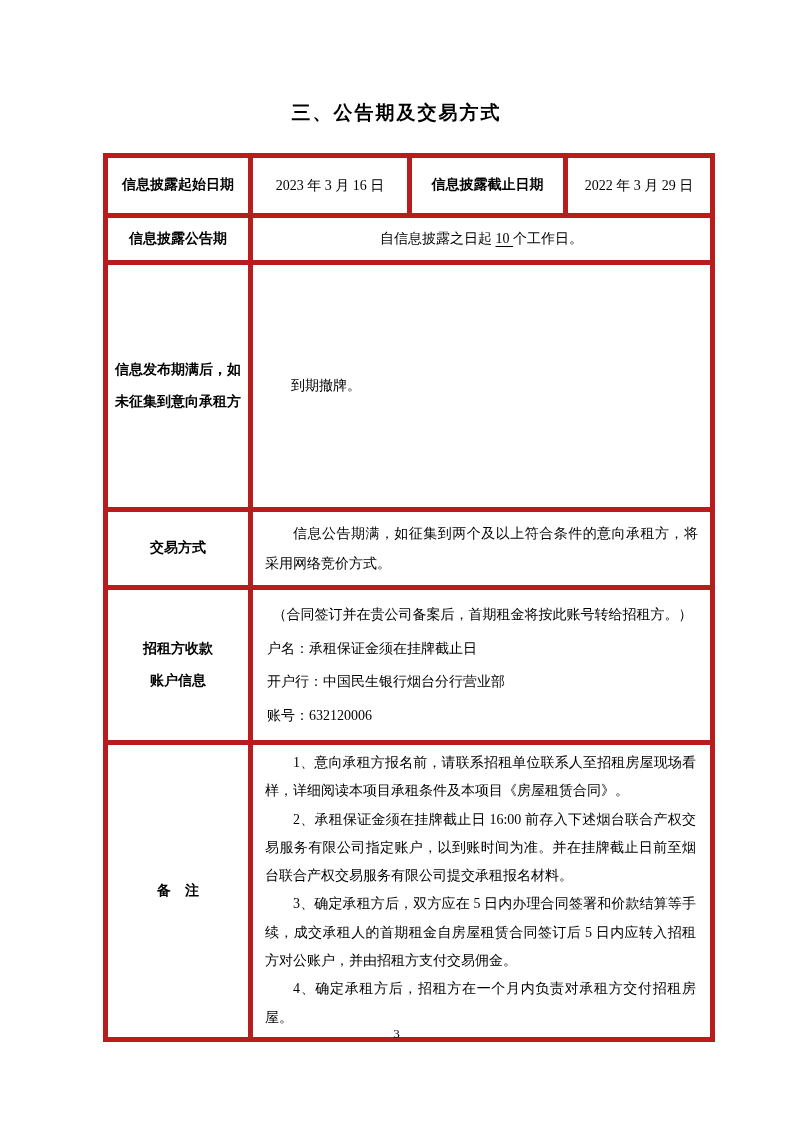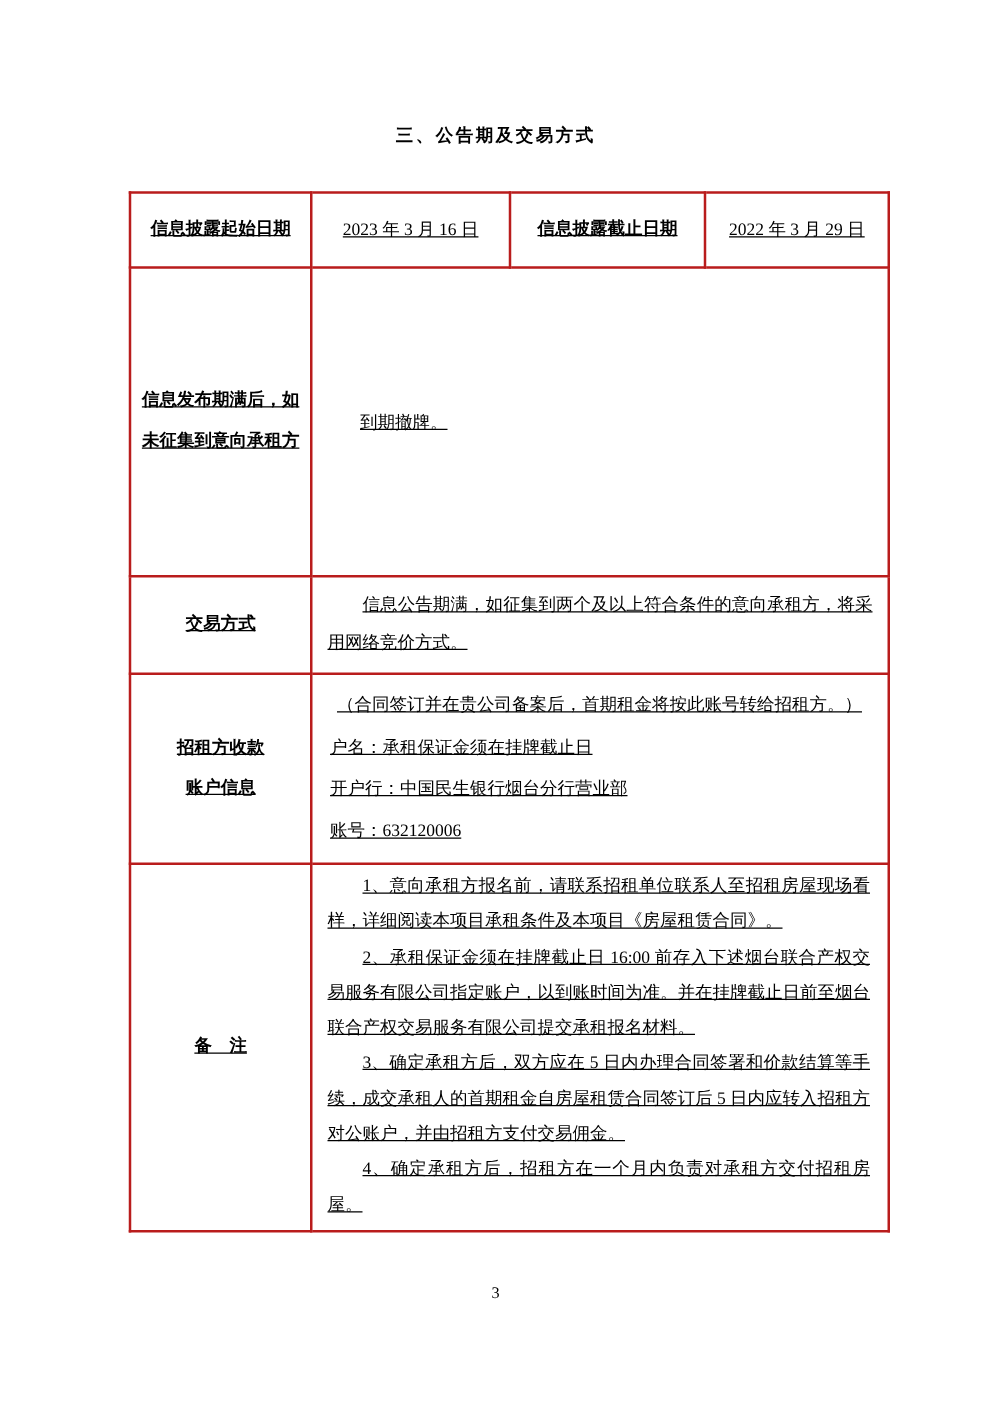"三、公告期及交易方式" .doc-title { font-size: 14px -> 19px }
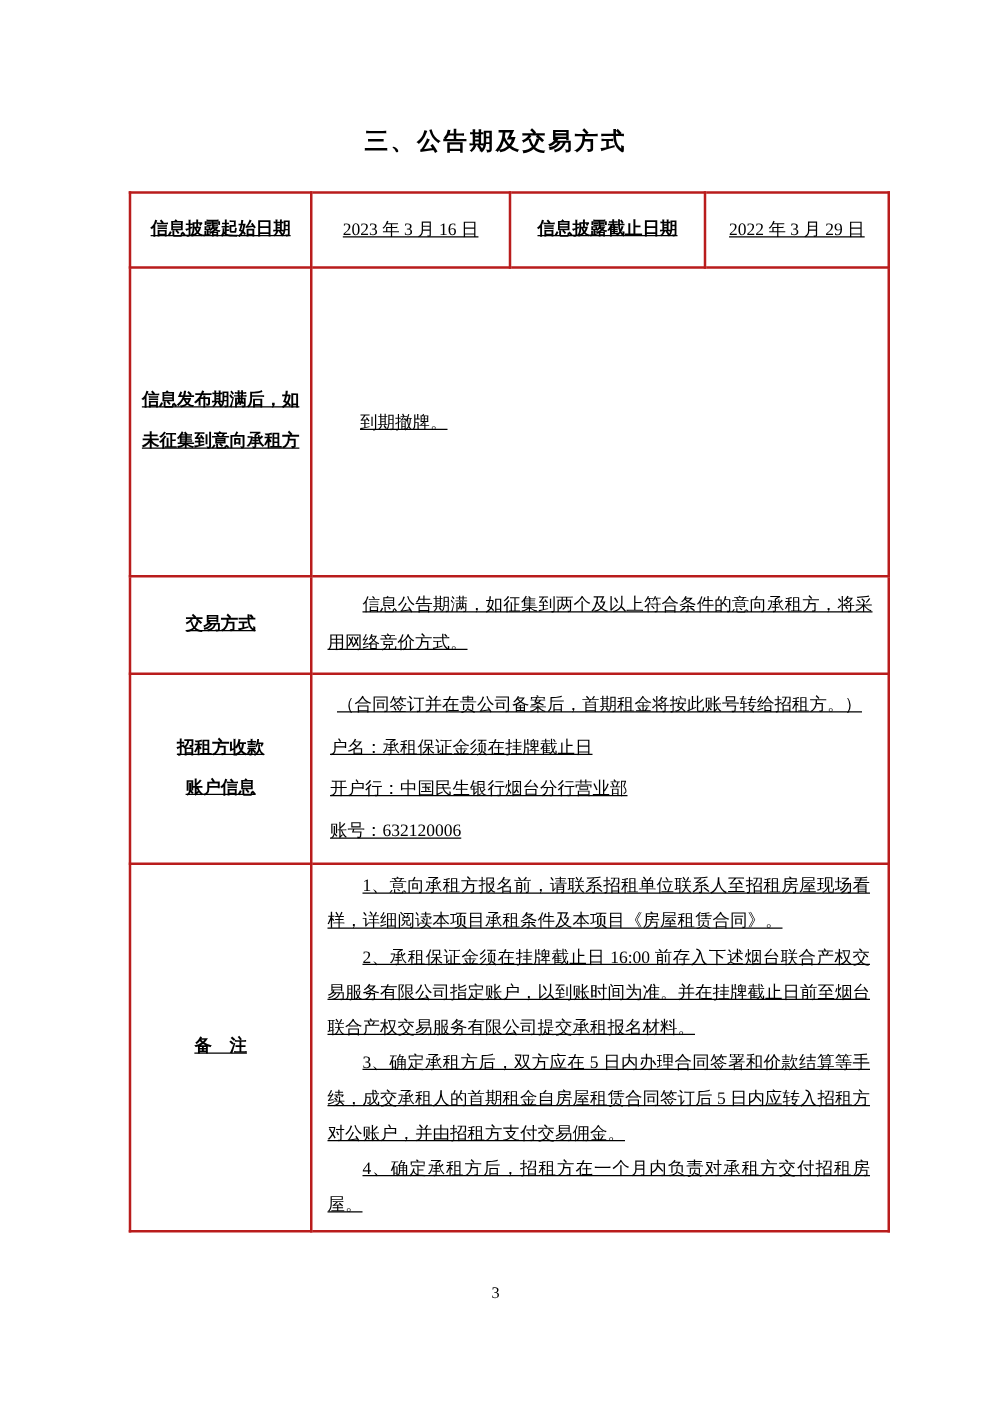"信息披露起始日期" table.info-table td { border: 2px solid #b91c1c -> 5px solid #b91c1c; text-decoration: underline -> none }
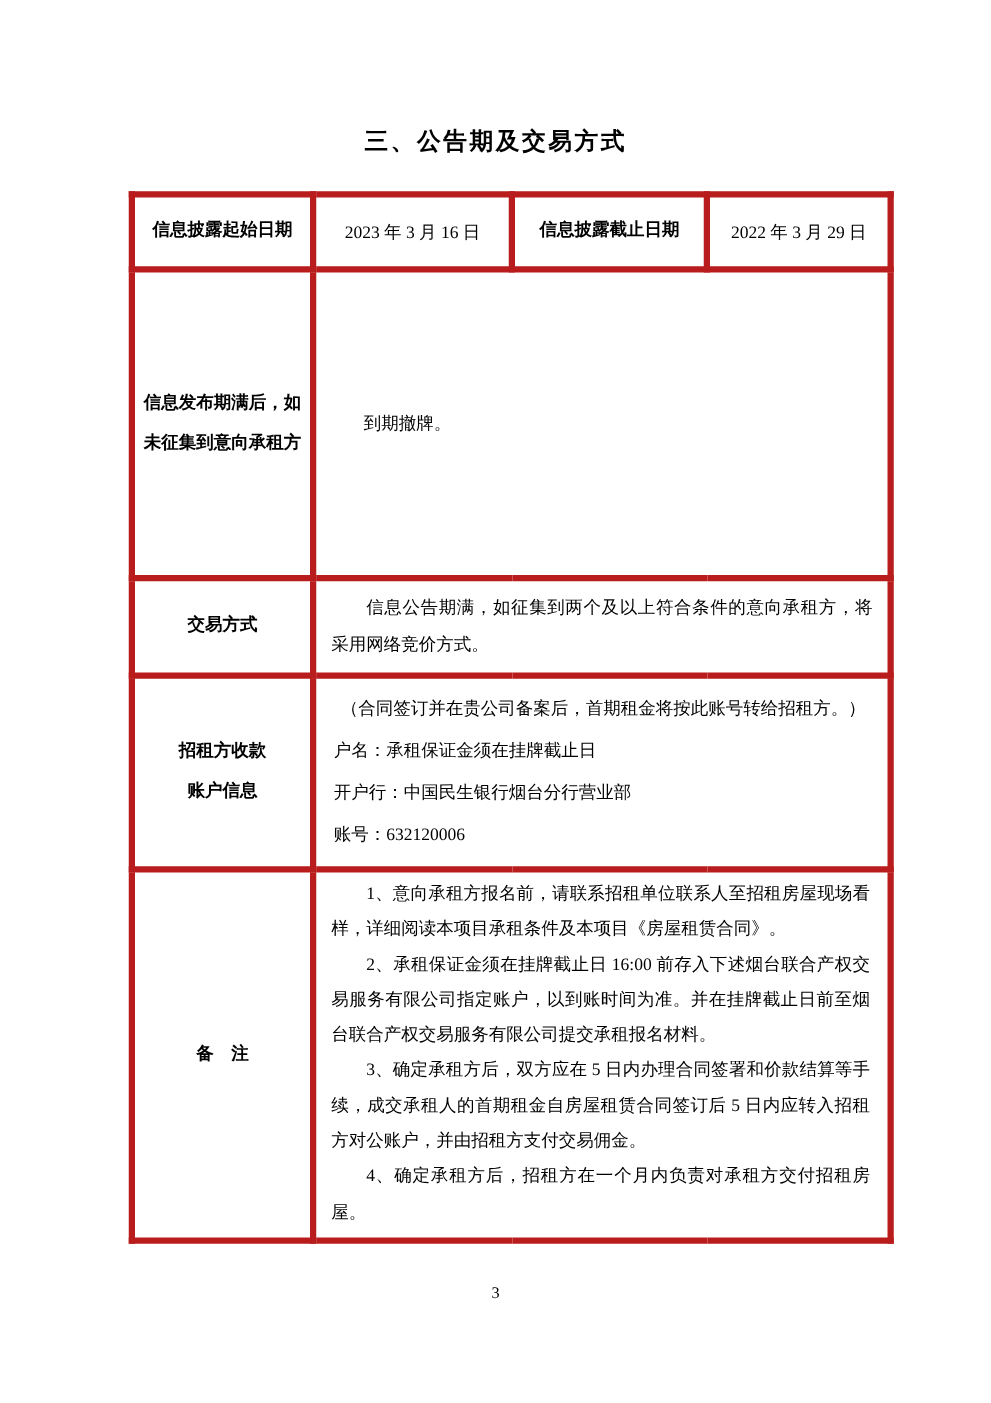"信息披露公告期" tr.r2 { html: none -> <tr> <td>信息披露公告期</td> <td> <span>自信息披露之日起 </span><span>10 </span><span>个工作日。</span> </td> </tr> }
